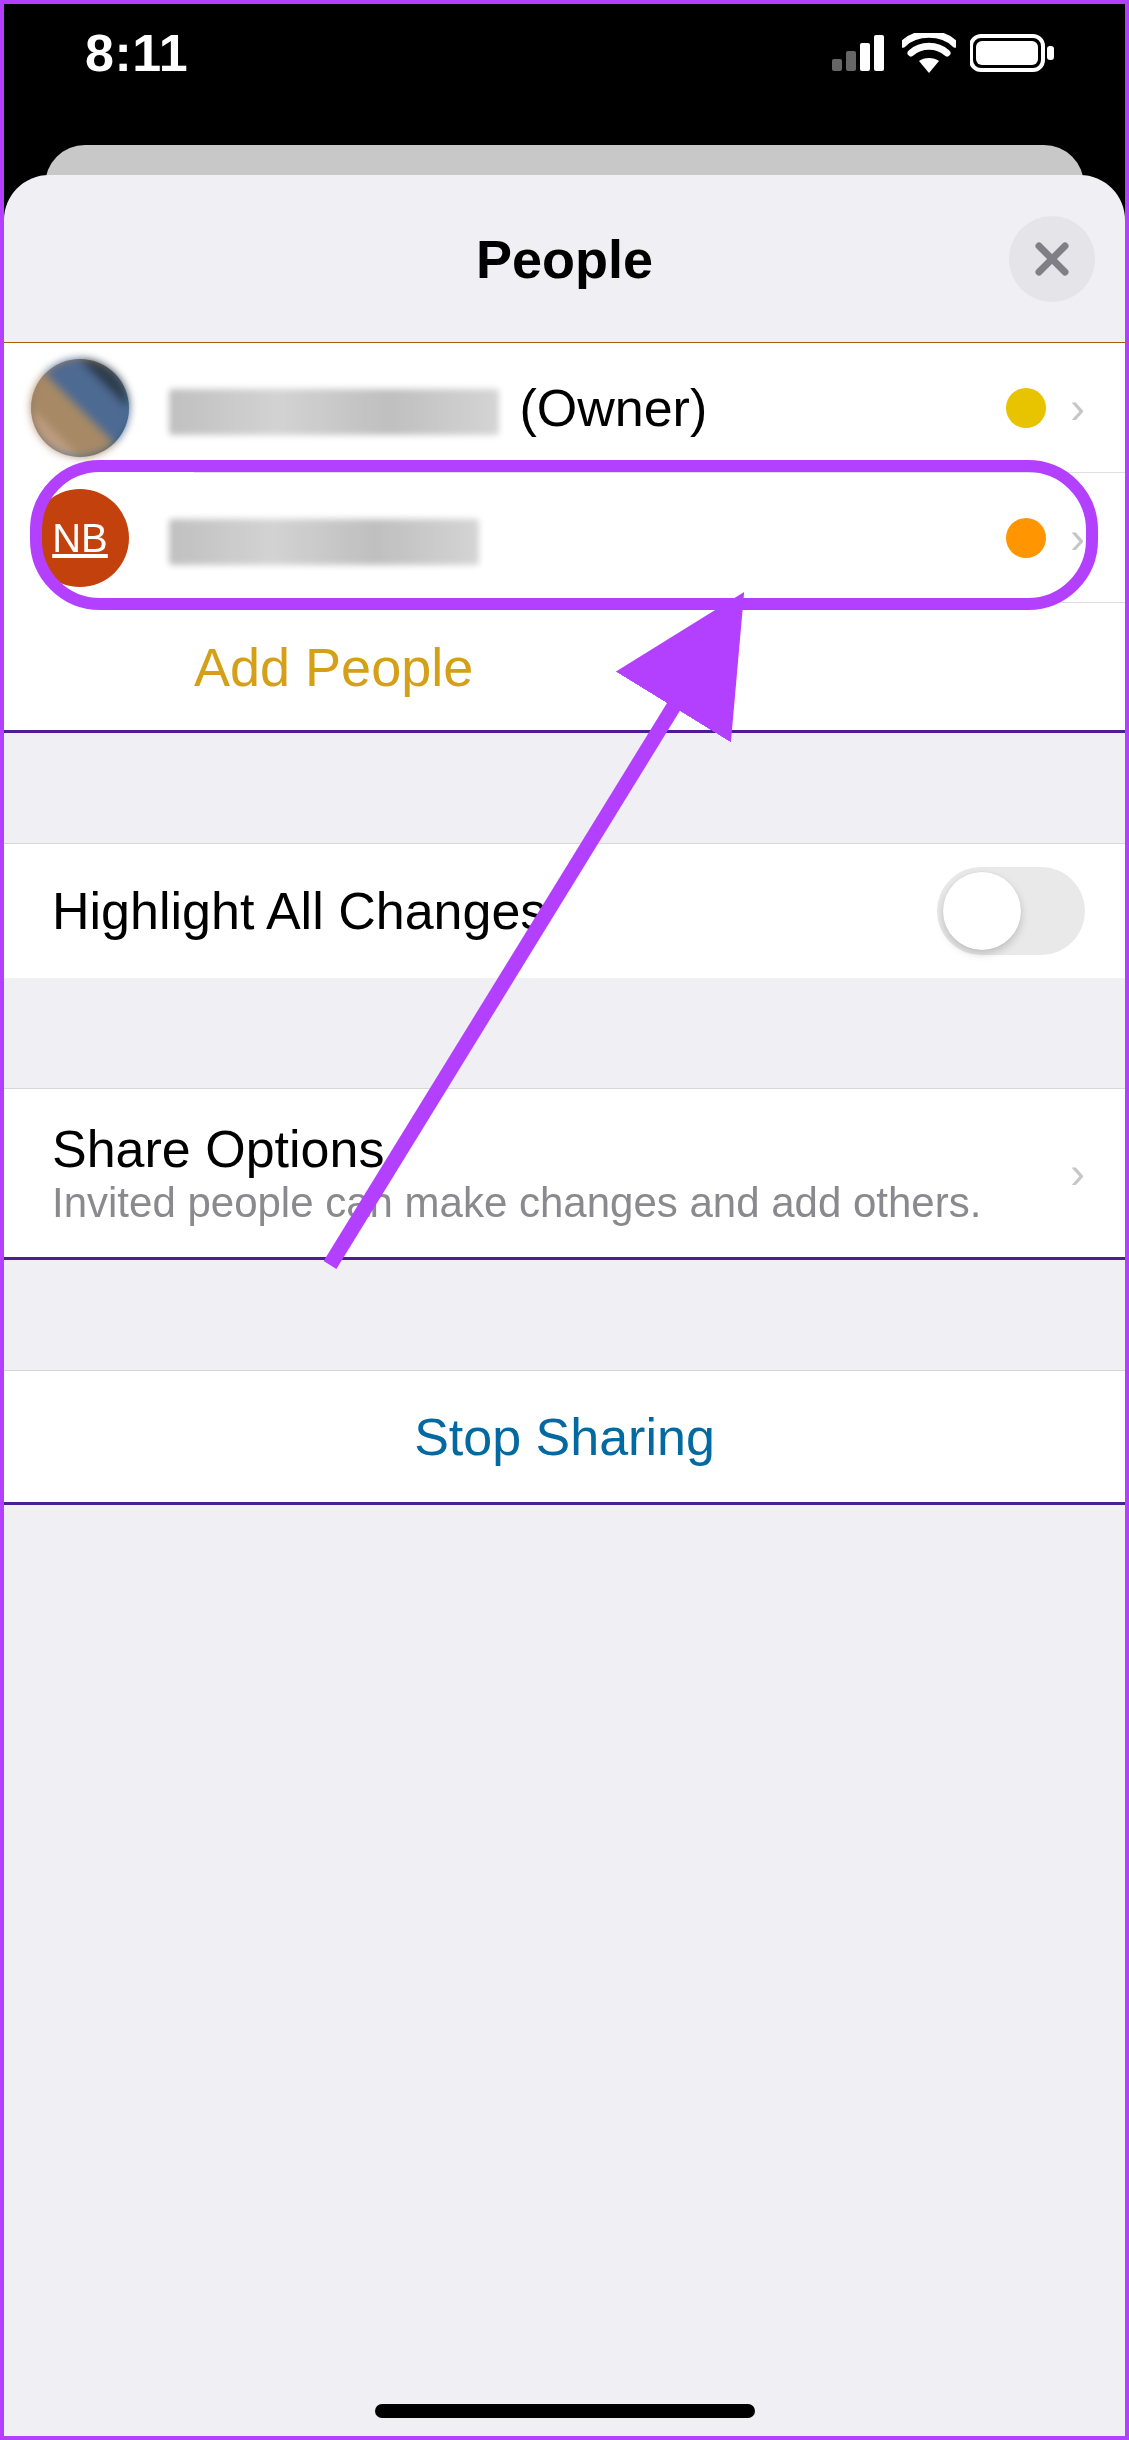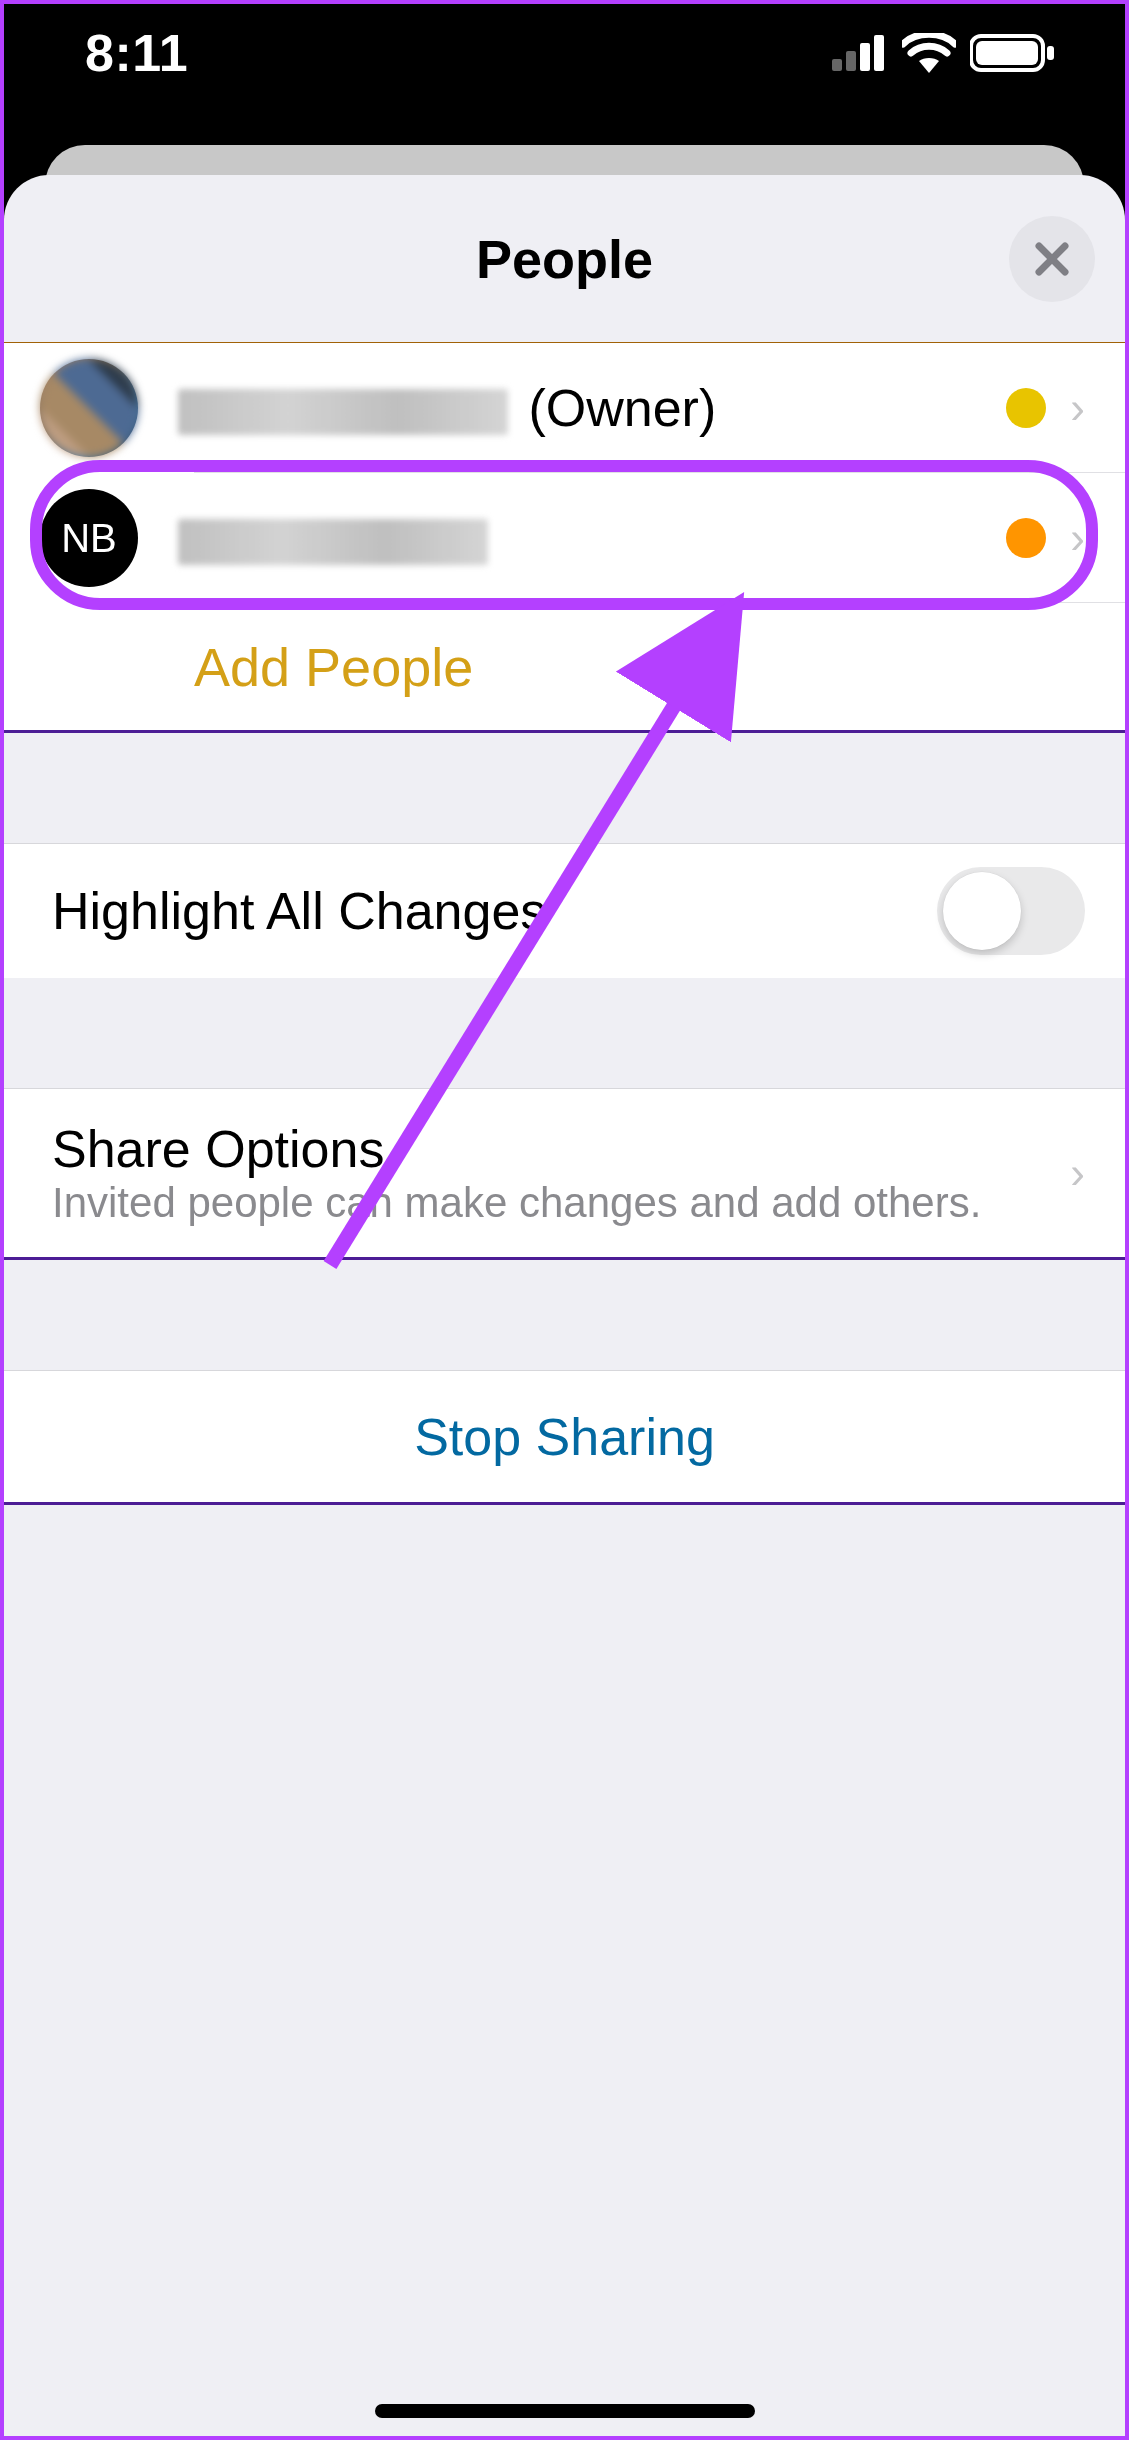"(Owner)" .row { padding: 0 40px 0 36px -> 0 40px 0 27px }
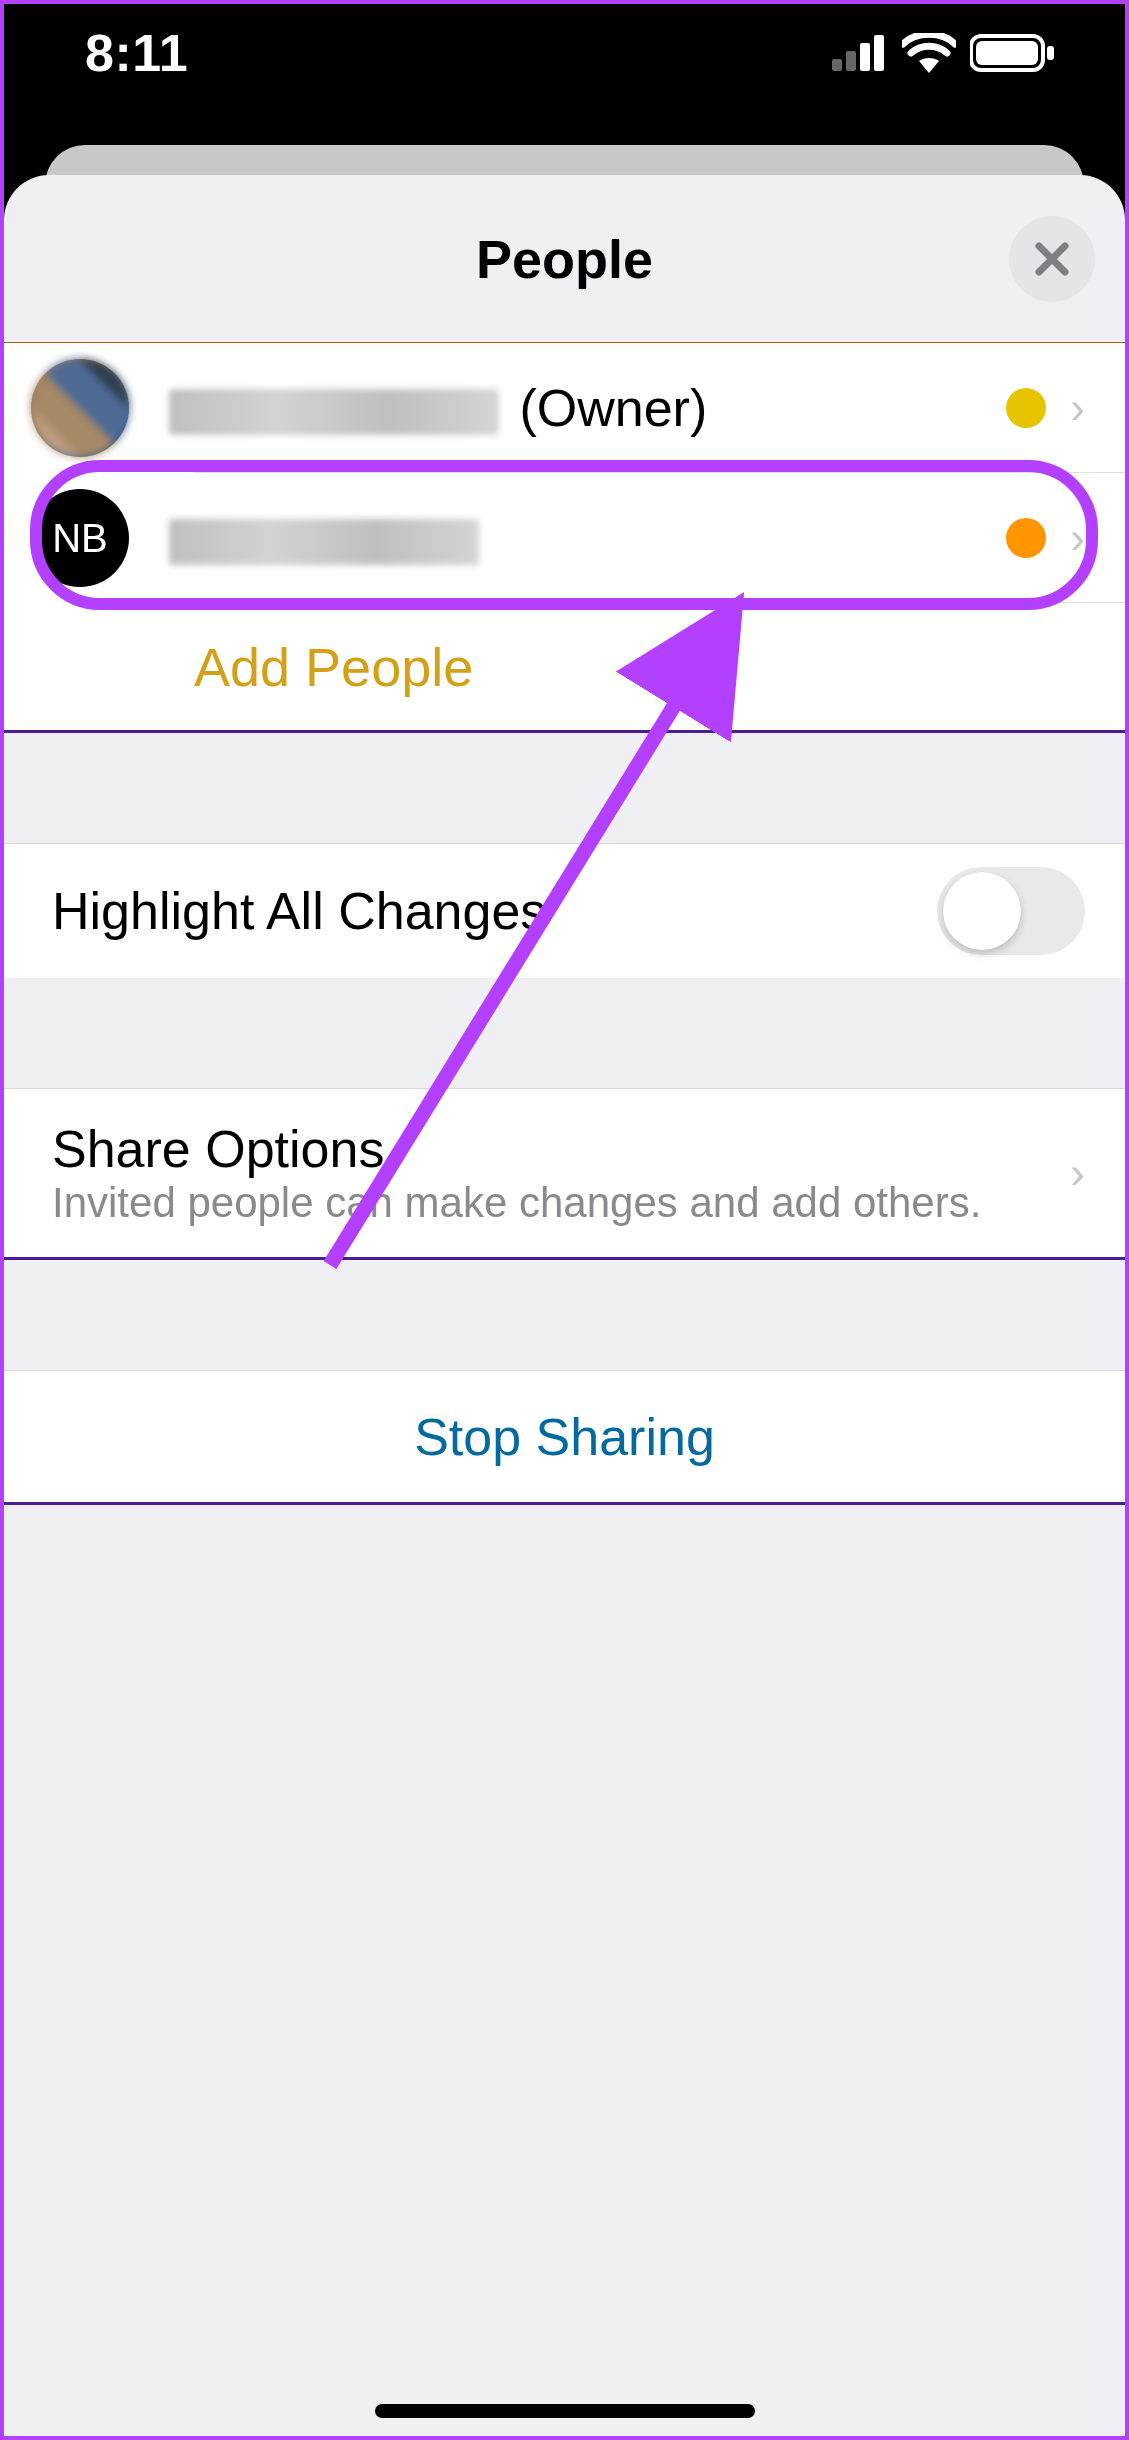"NB" .avatar.initials { background: #000000 -> #c2410c; text-decoration: none -> underline }
